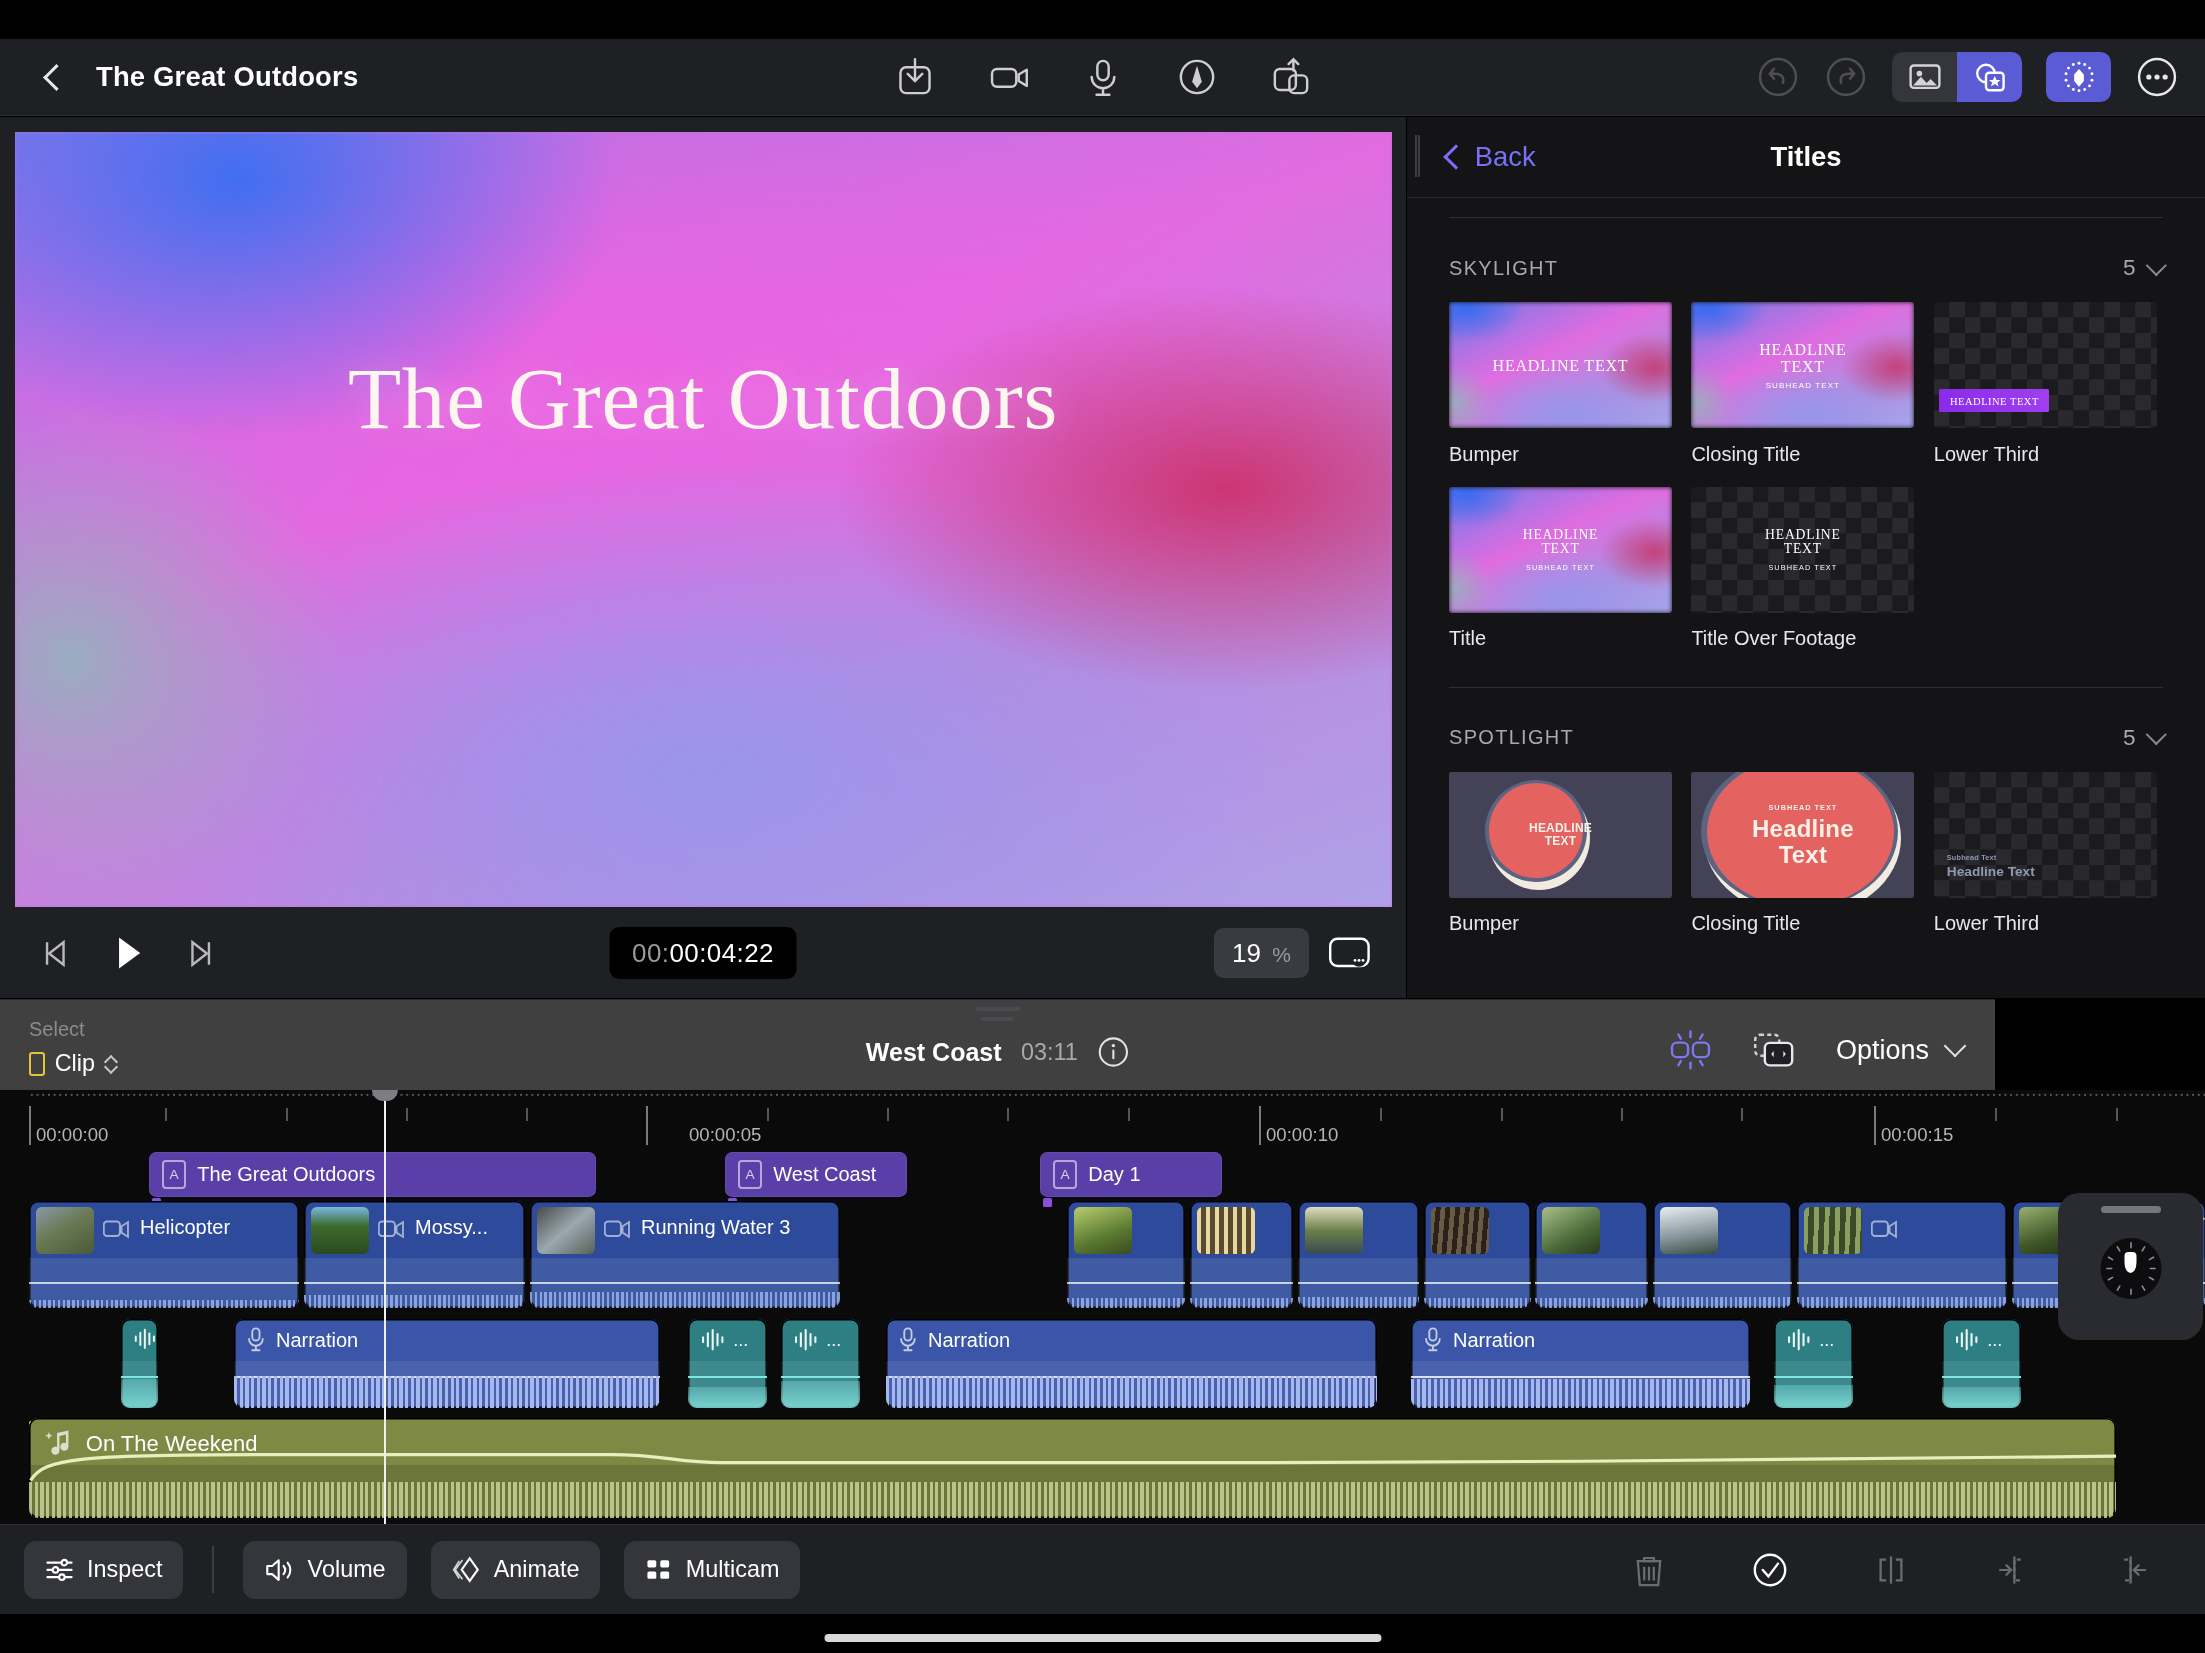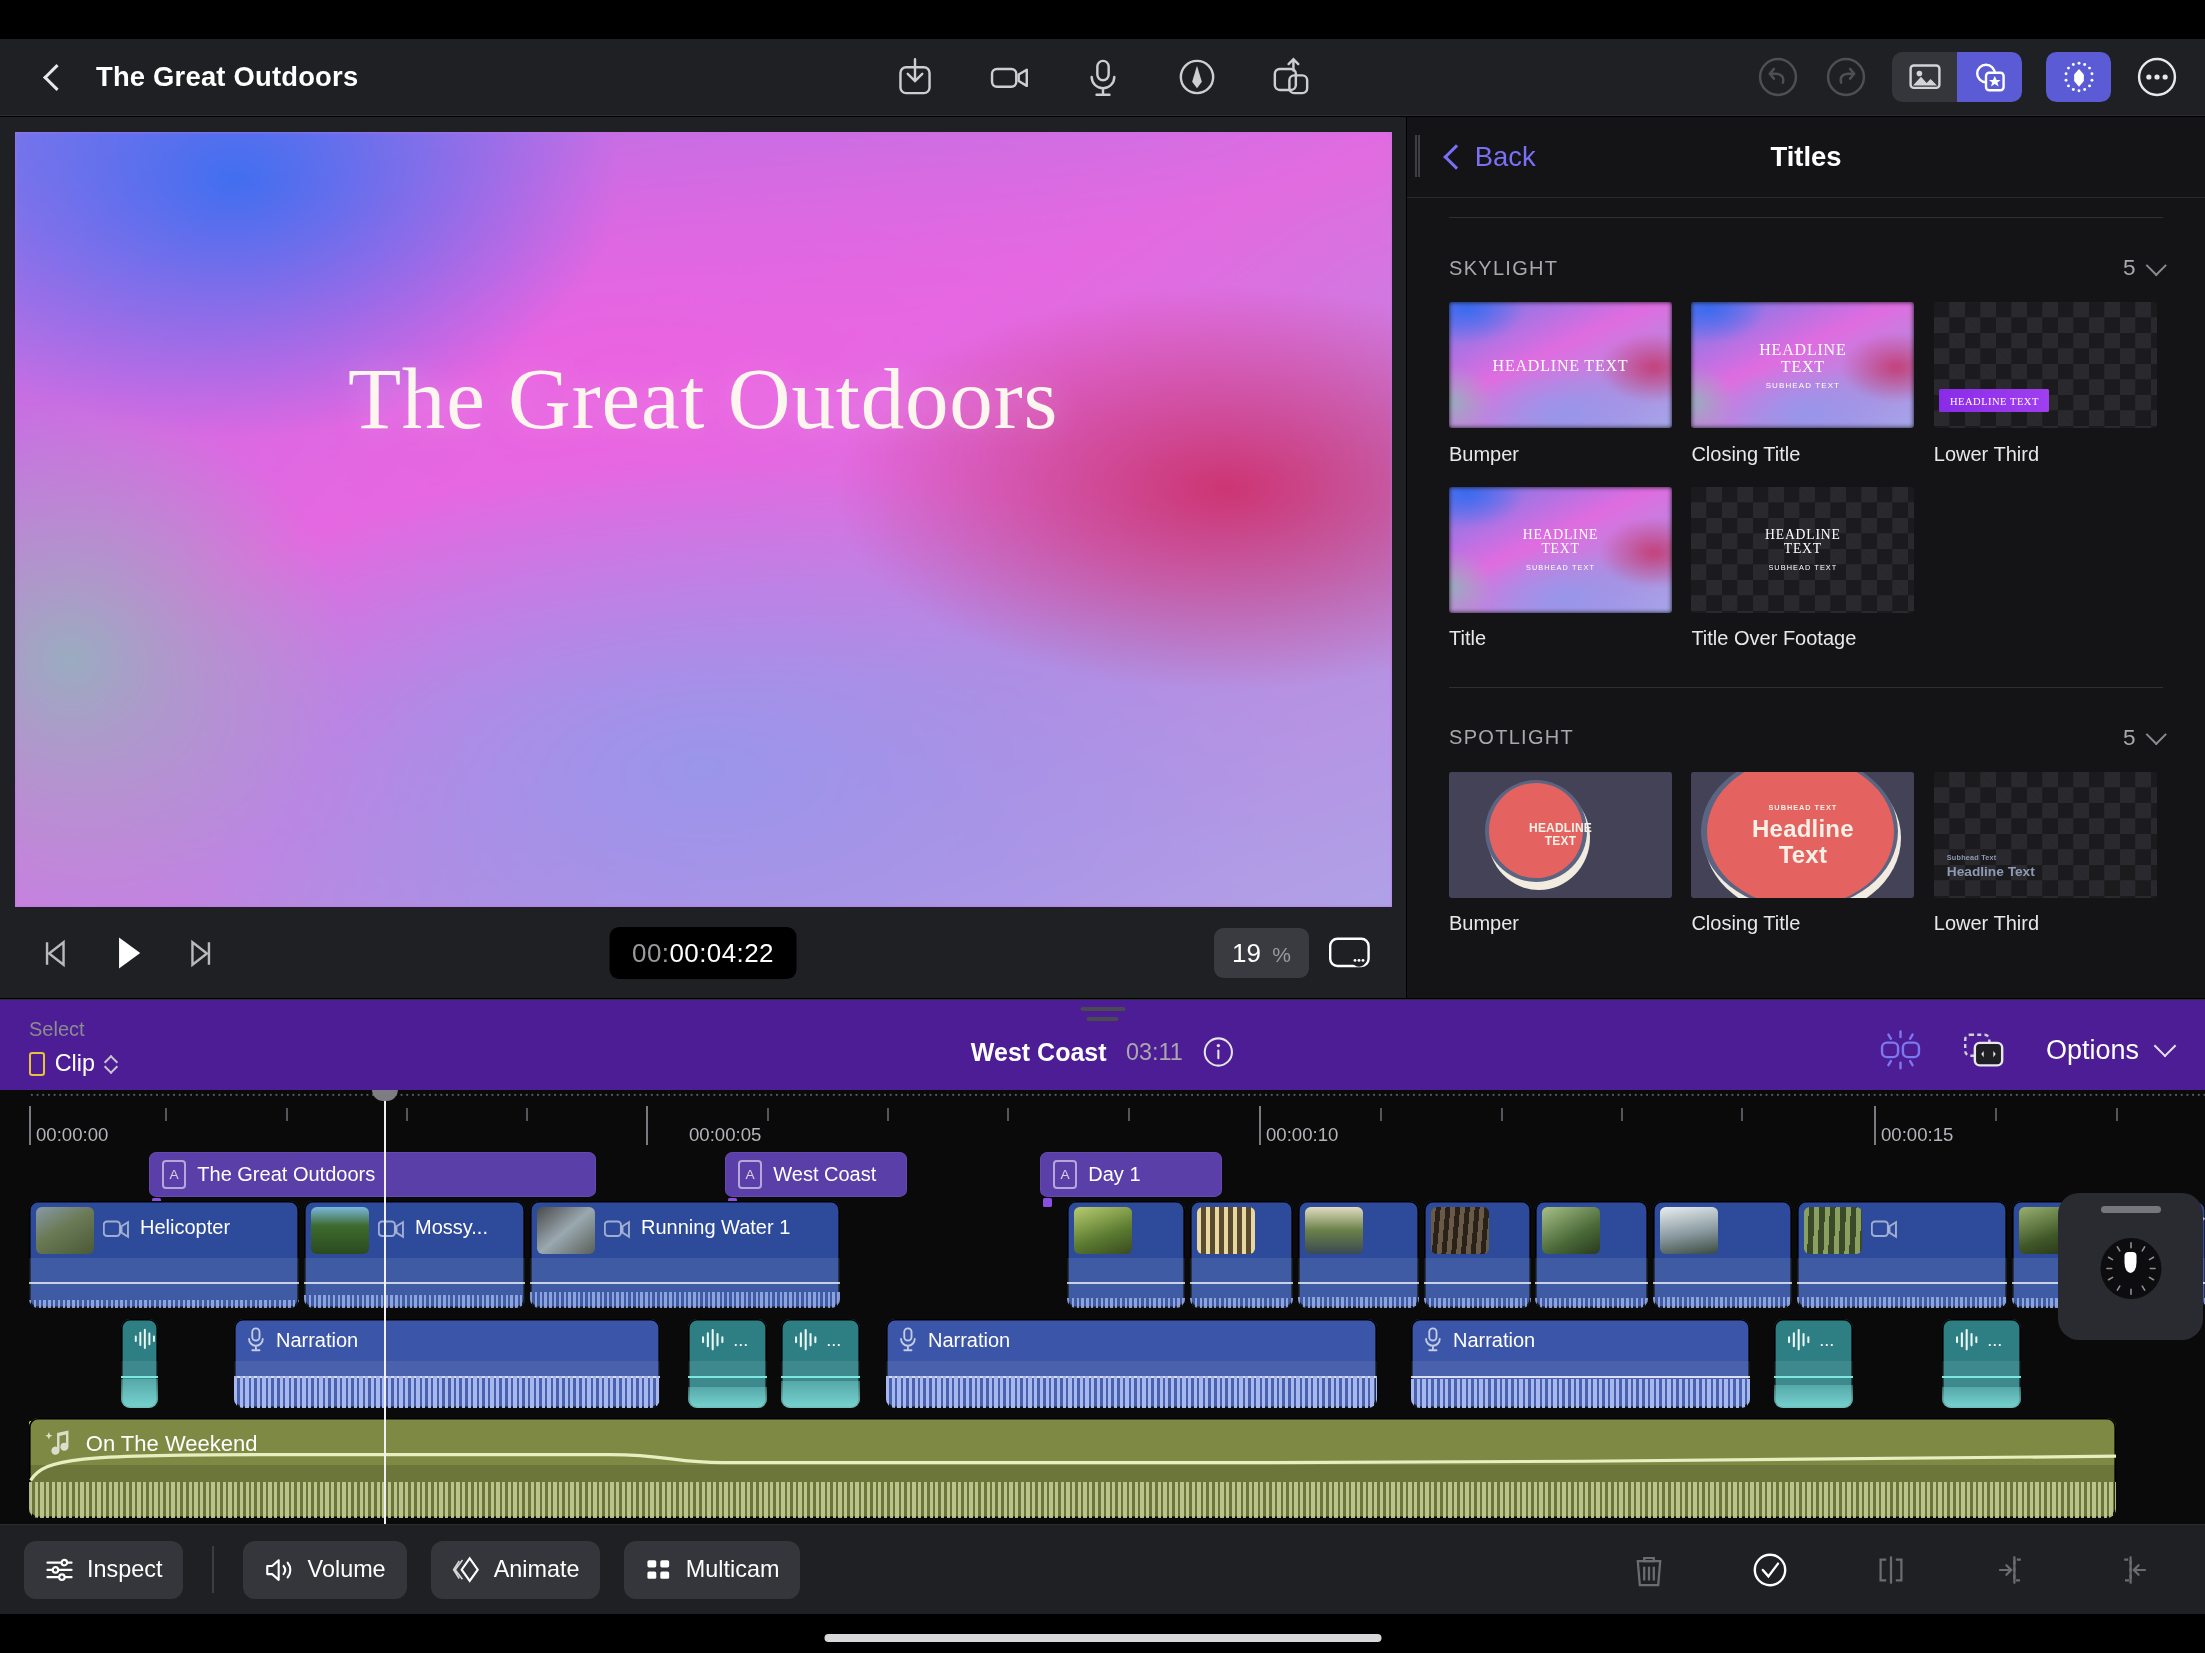"Select" .tl-toolbar { background: #4c1d95 -> #404040; width: 2205px -> 1995px }
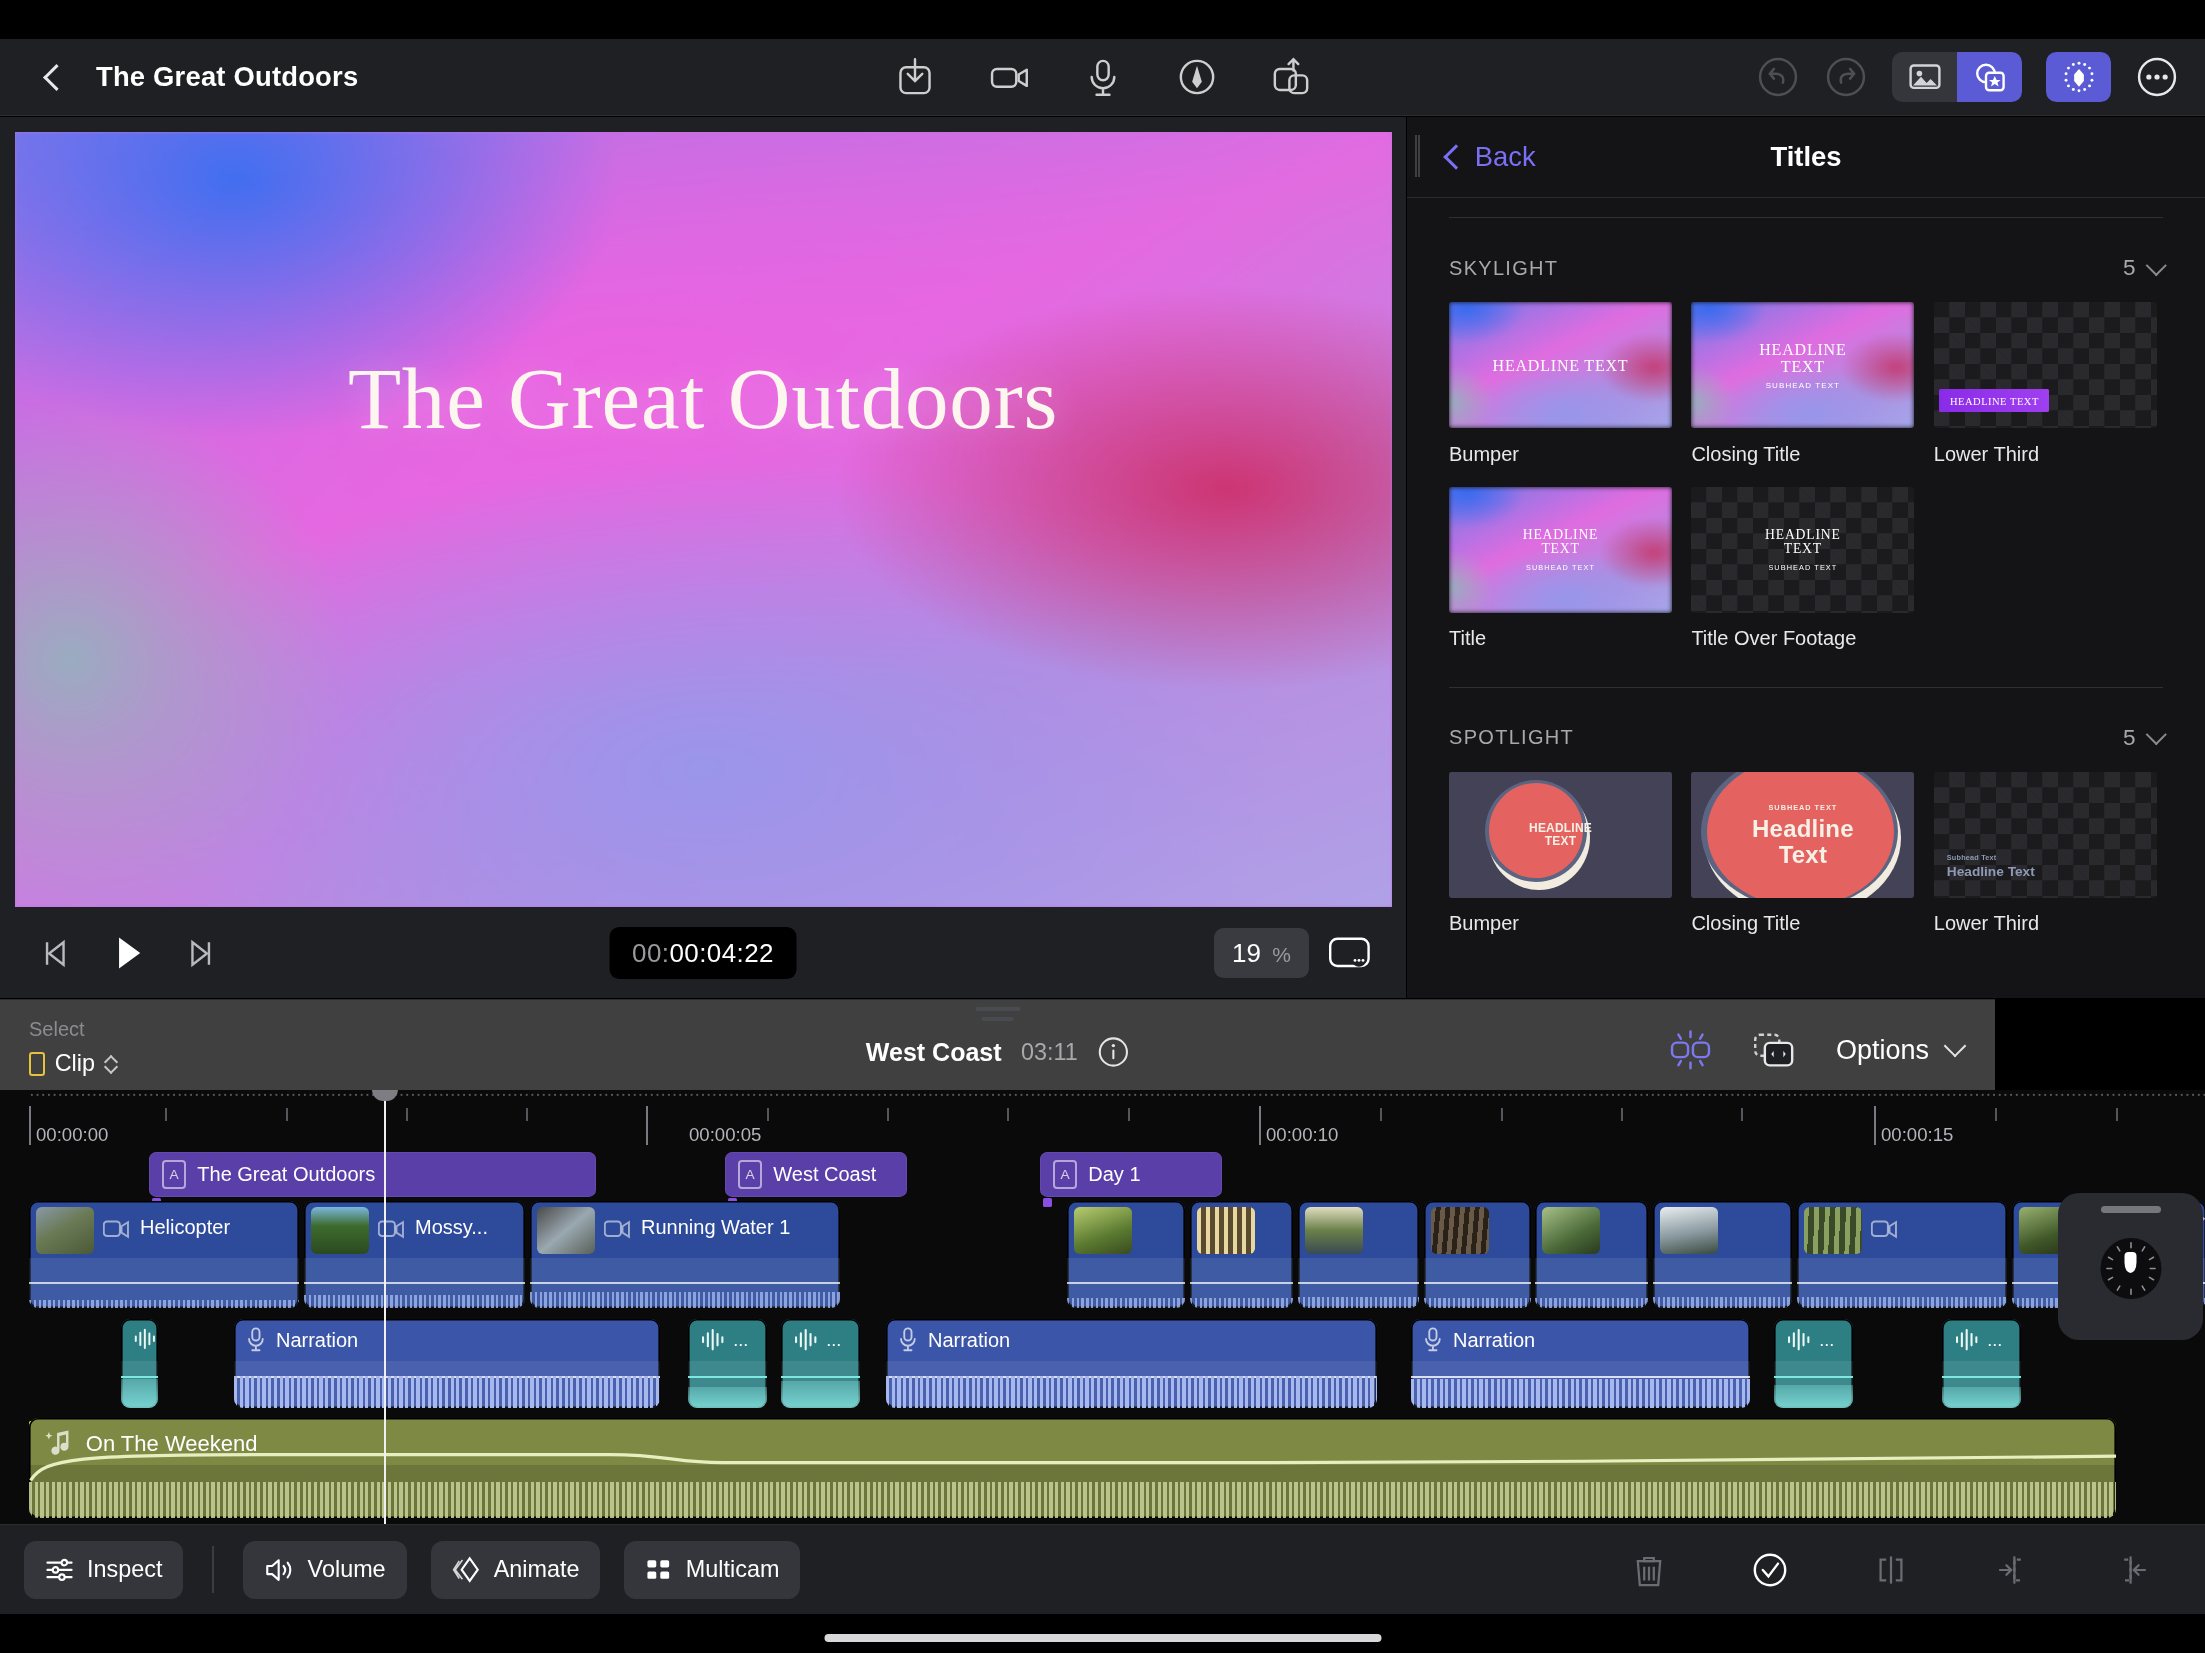"Running Water 1" span.vname { text: 1 -> 3 }
